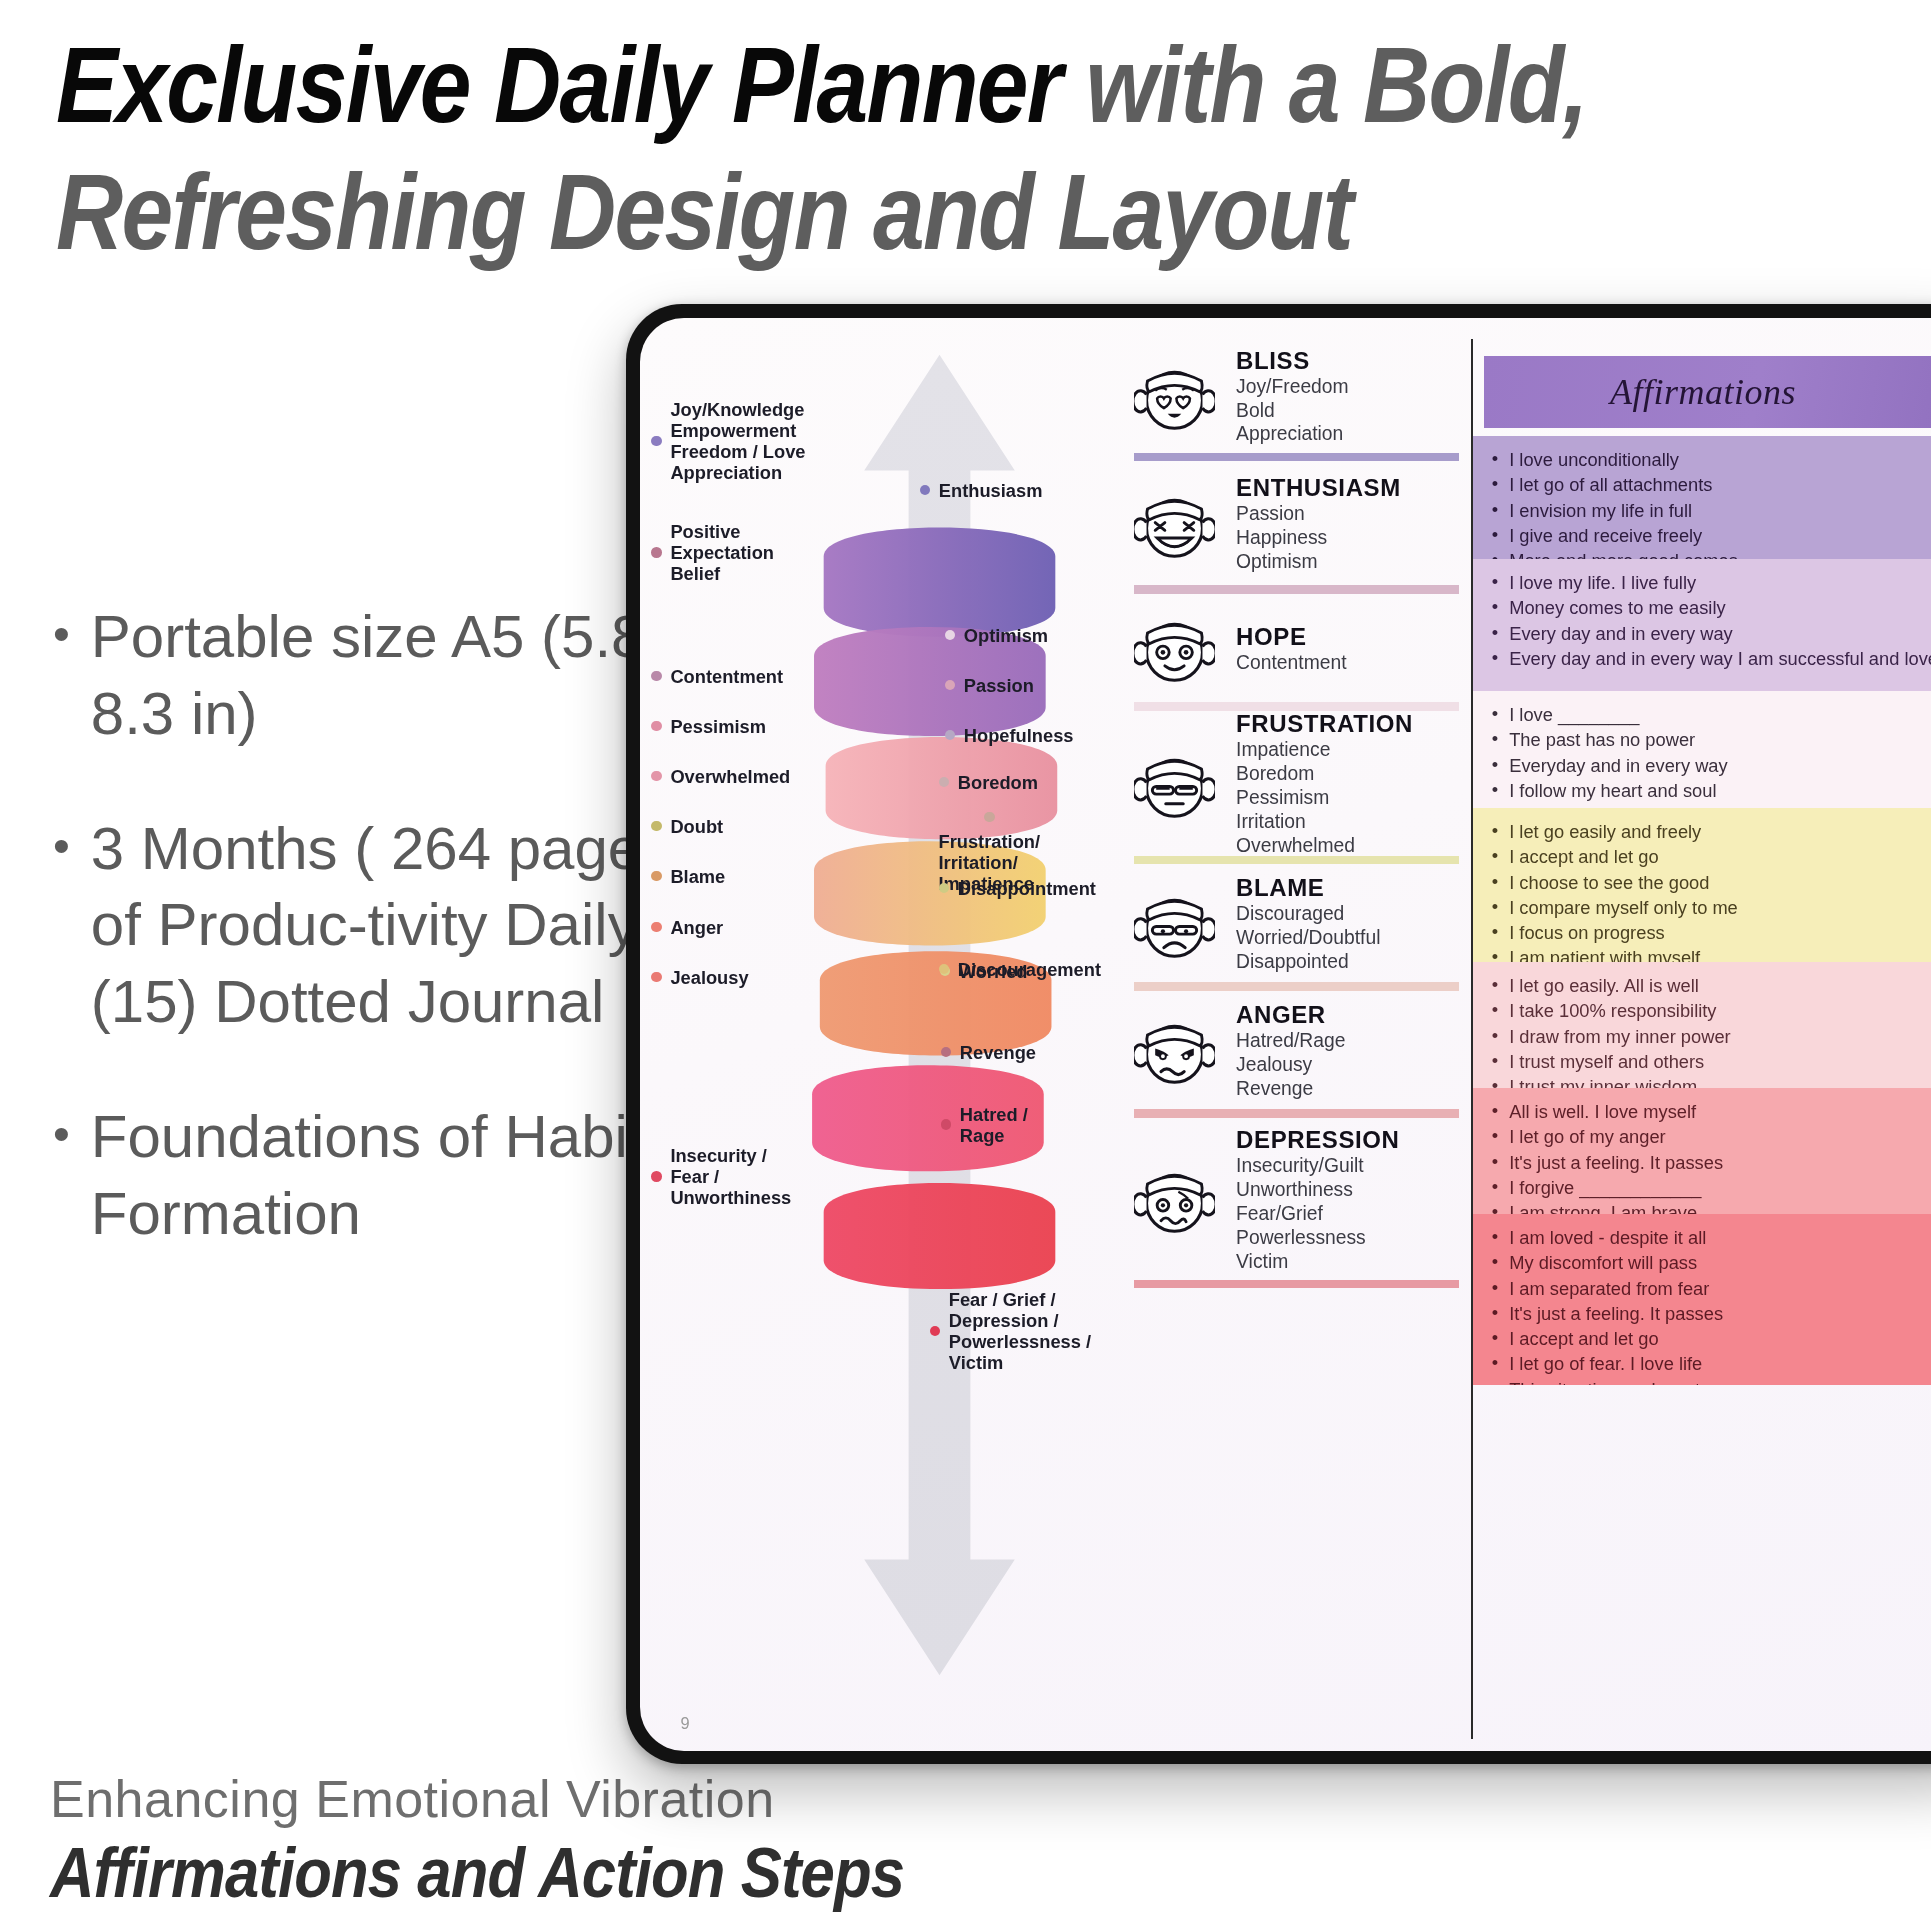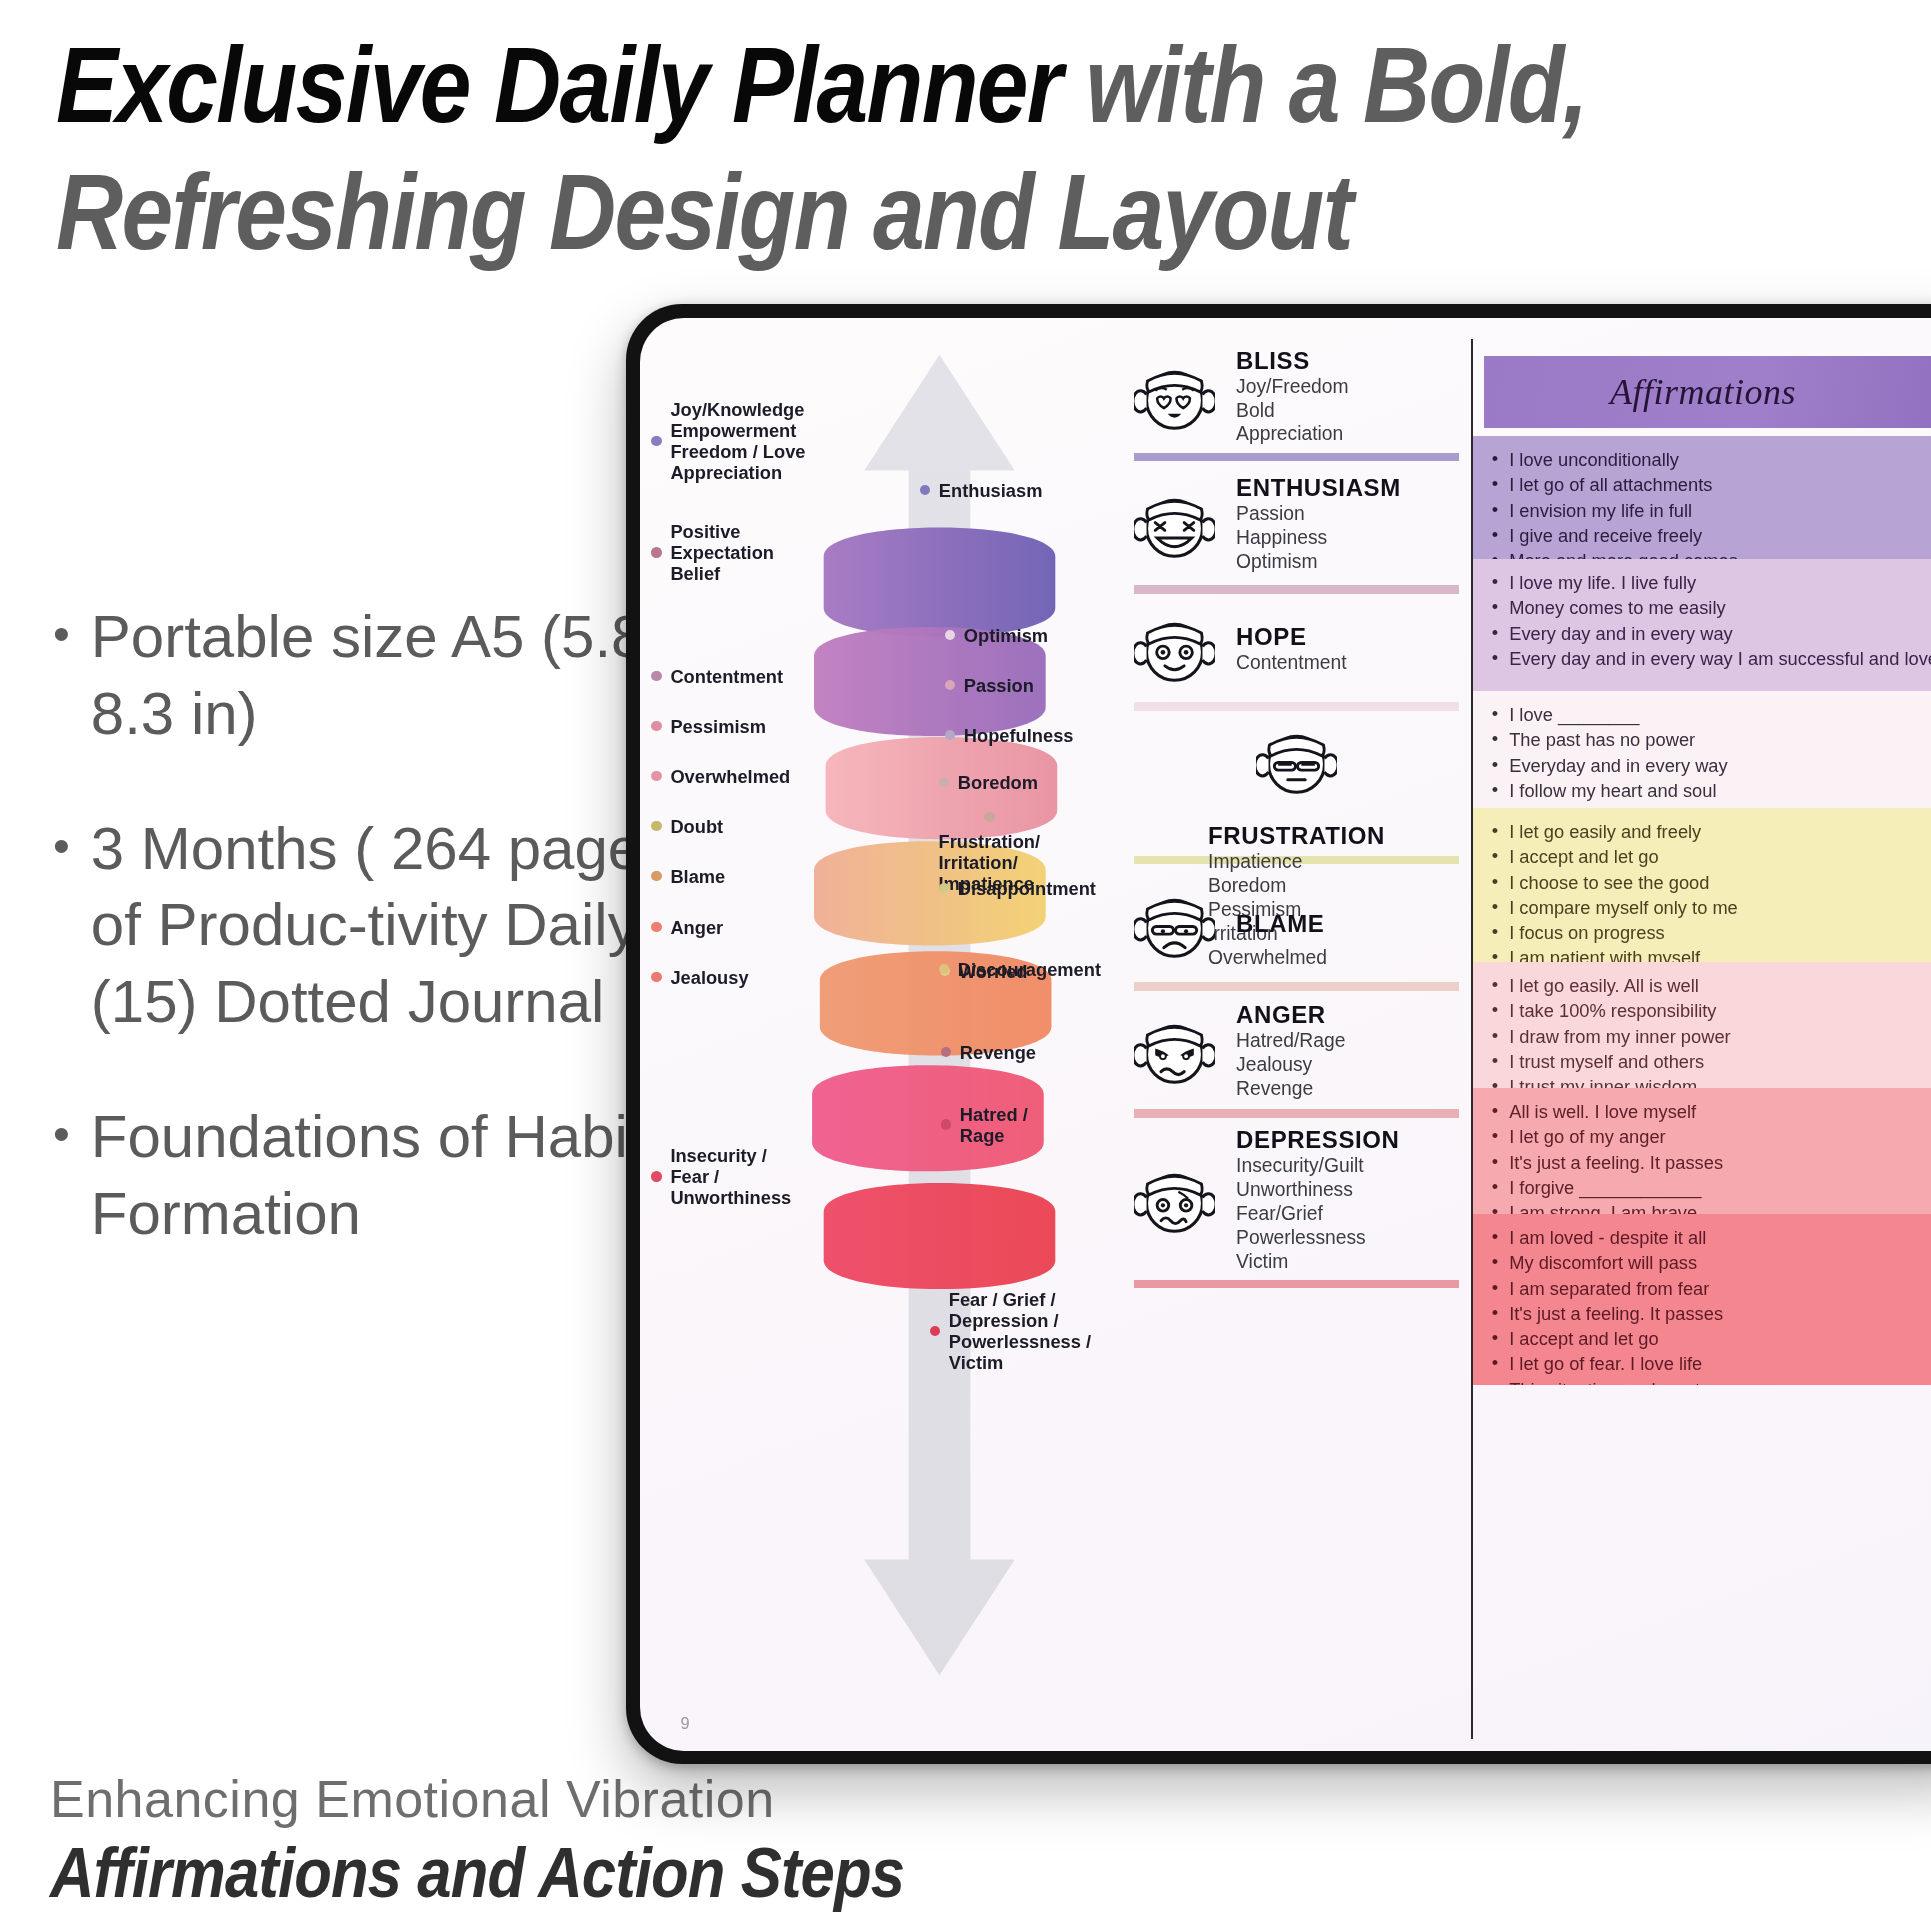"FRUSTRATION" div.ev-row { flex-direction: column -> none }
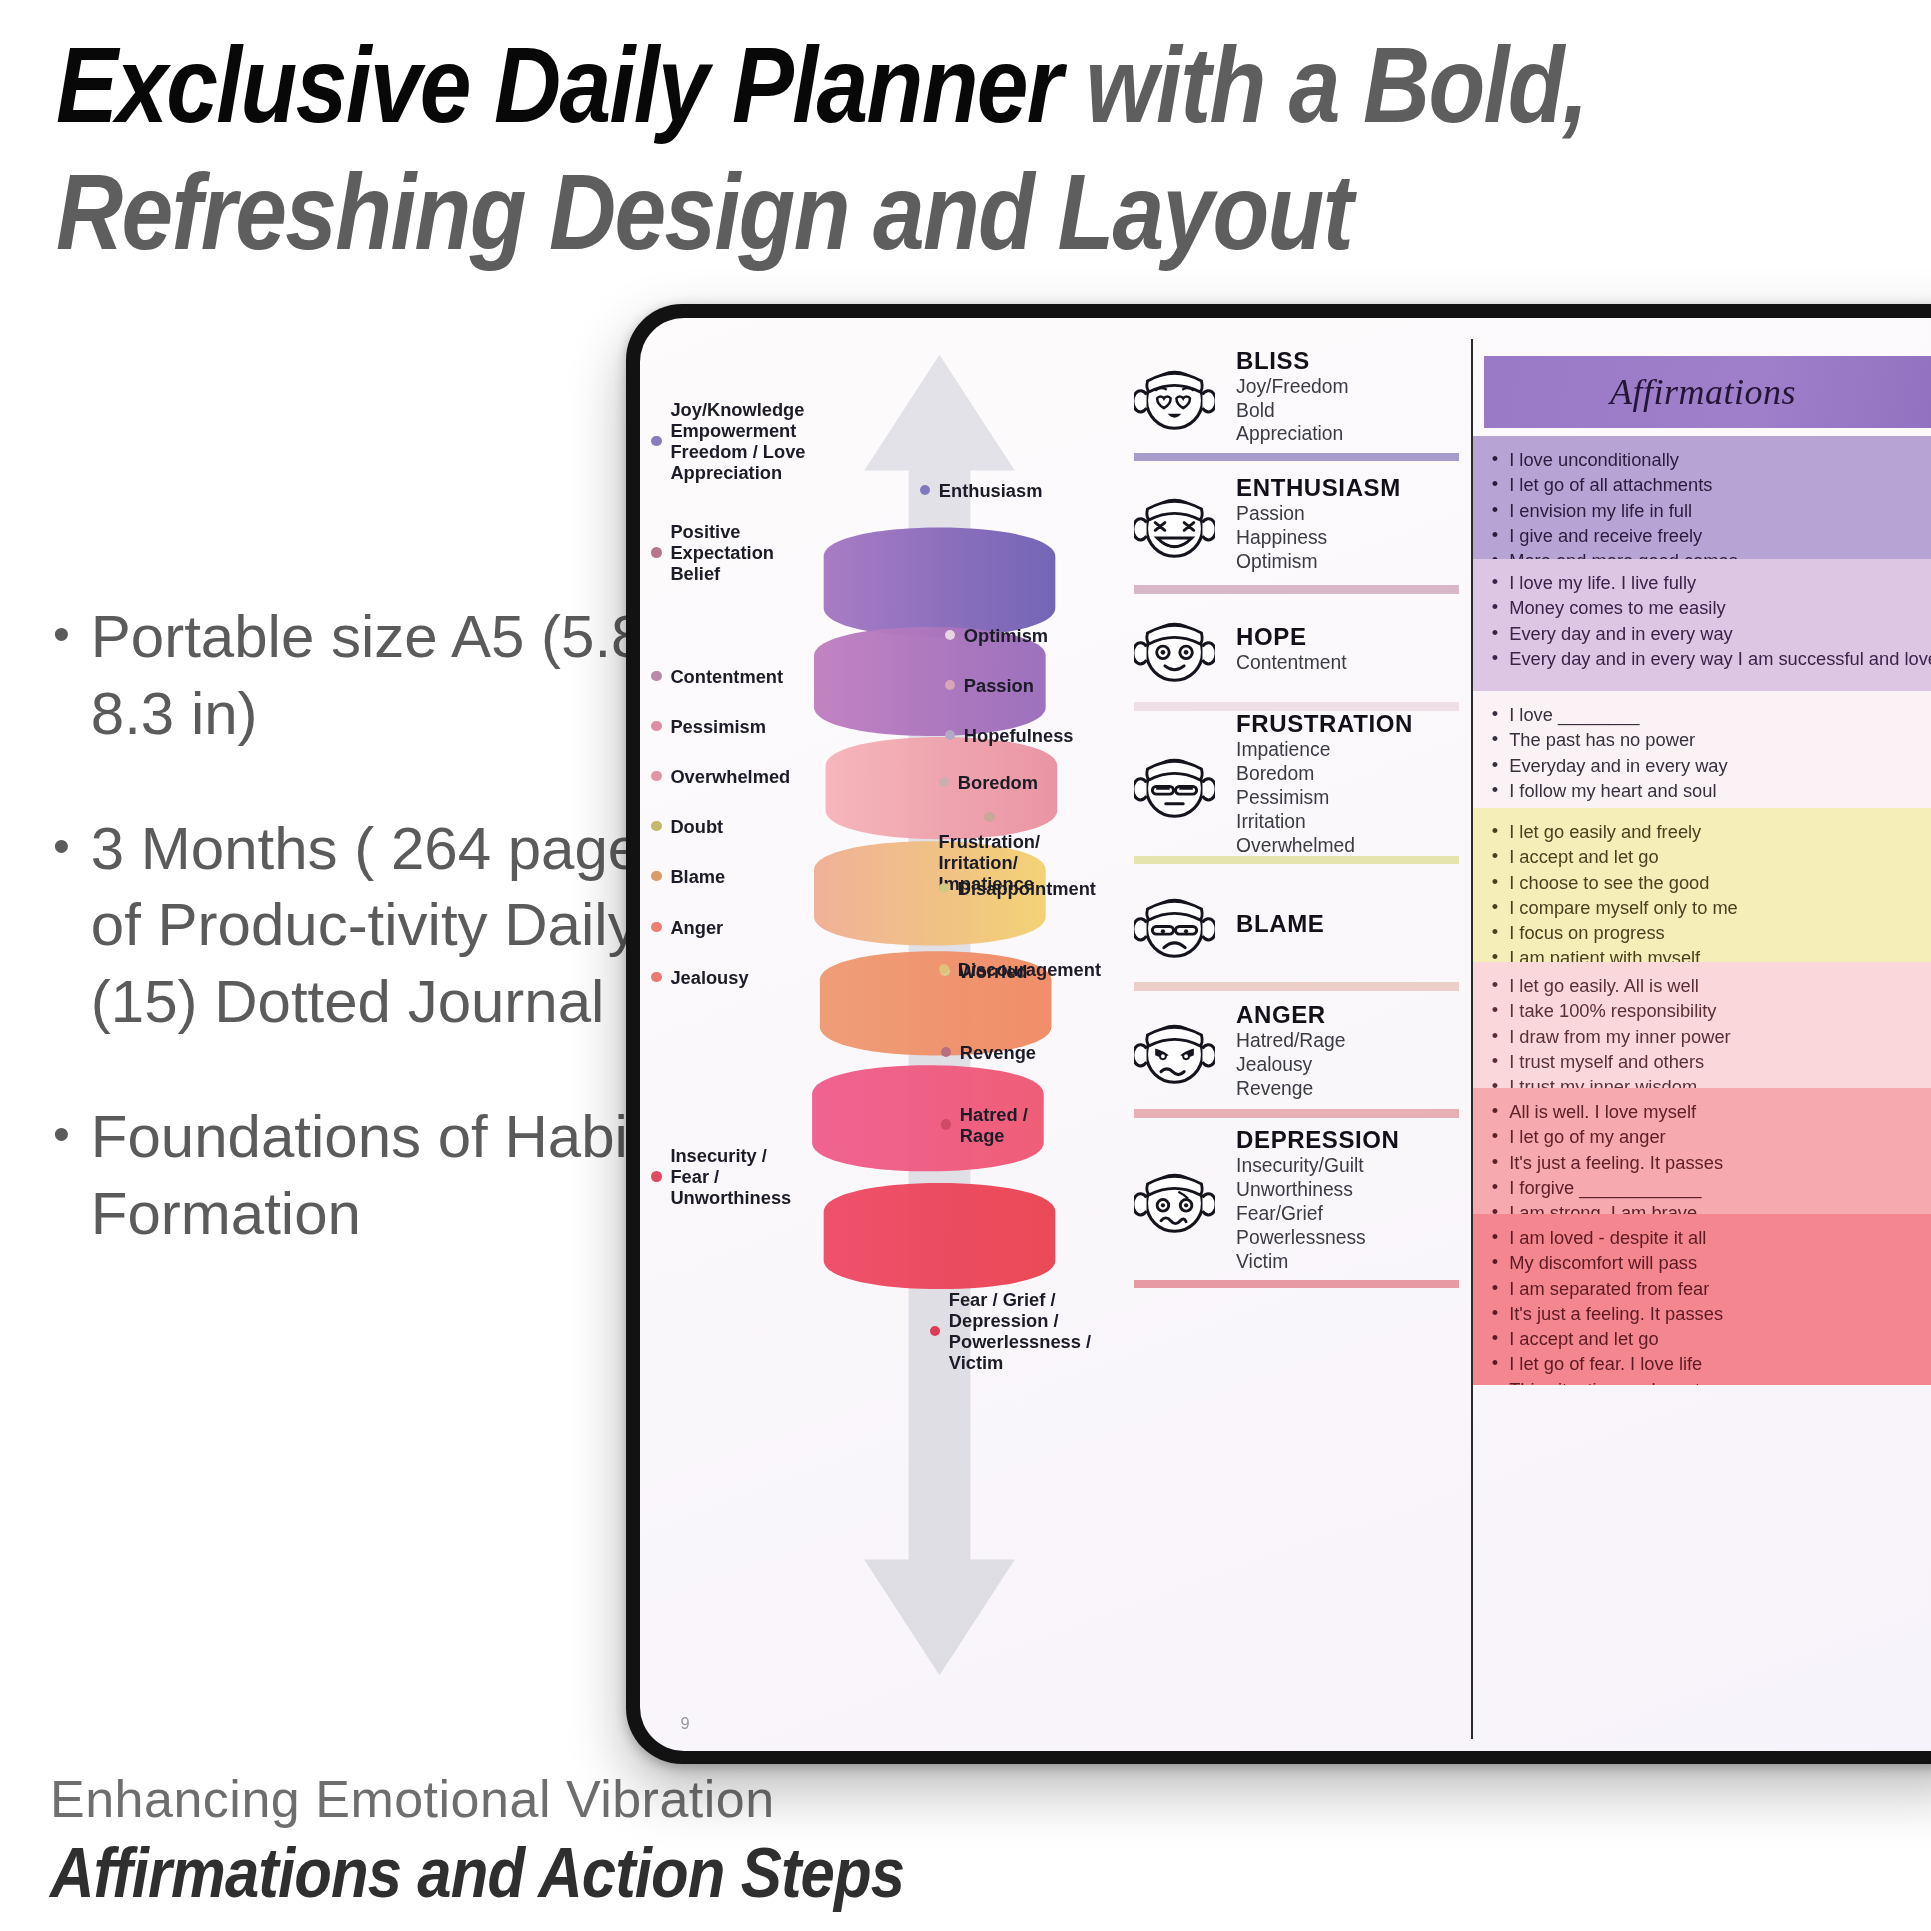"Discouraged" span.ev-sub { html: none -> <span>Discouraged Worried/Doubtful Disappointed</span> }
